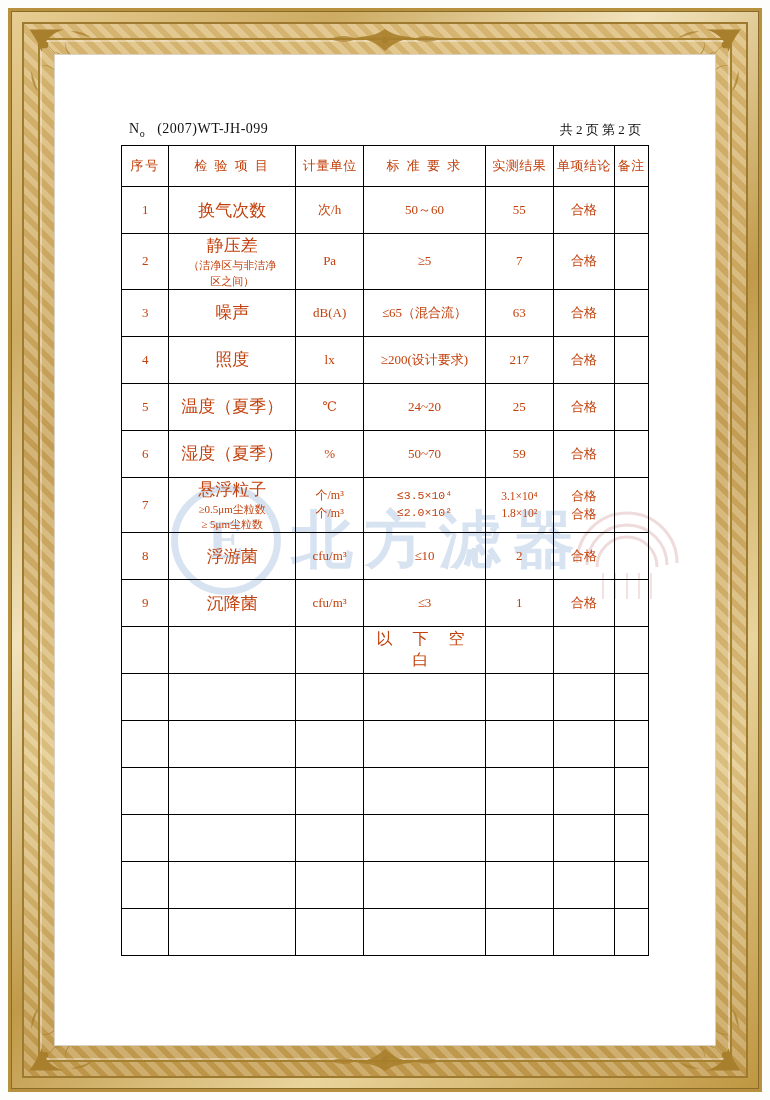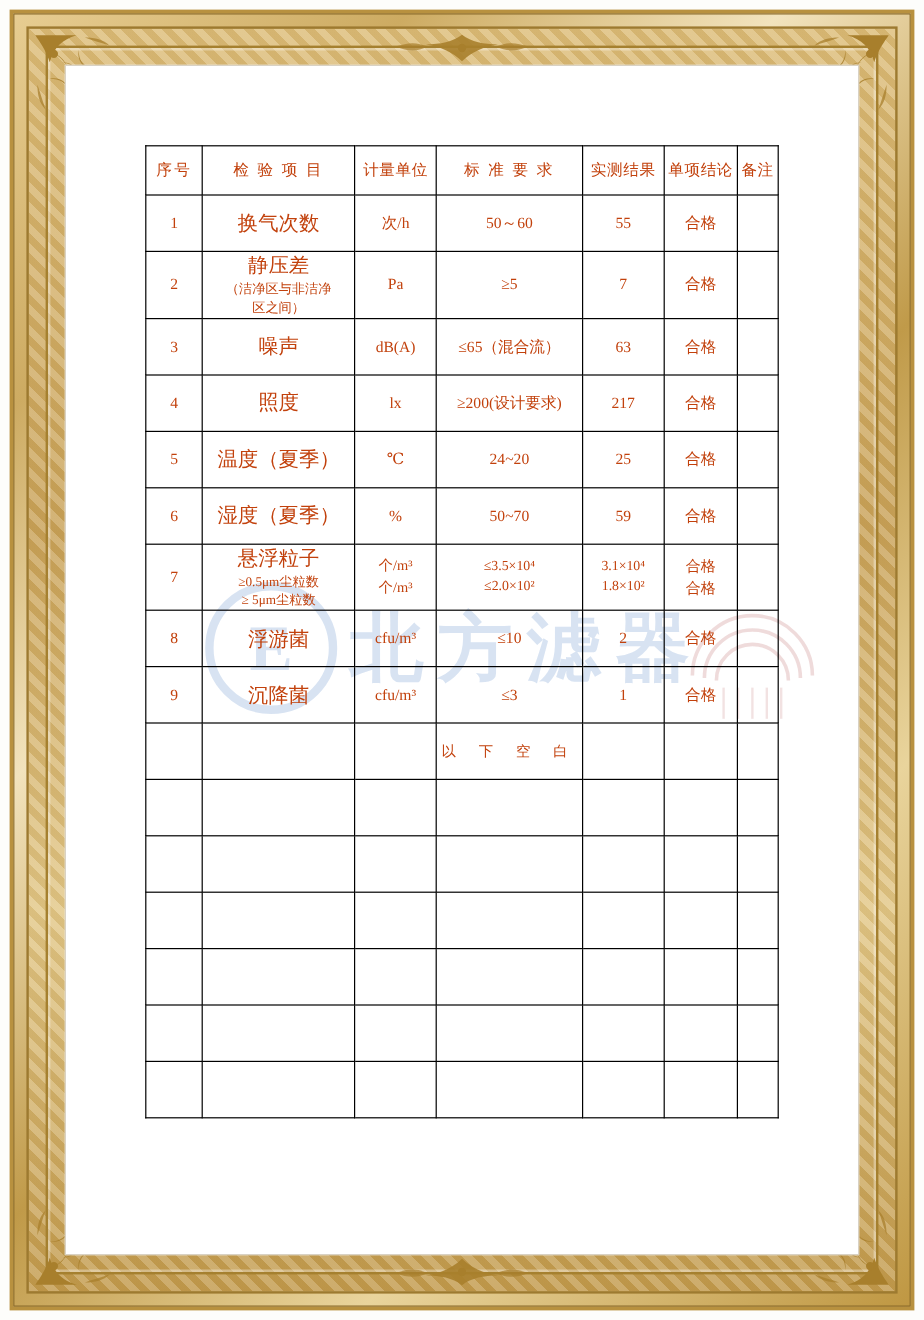"No (2007)WT-JH-099" div.header-row { html: none -> <div> <div> <span>N</span><span>o</span>&nbsp;&nbsp;&nbsp;<span>(2007)WT-JH-099</span> </div> <div>共 2 页 第 2 页</div> </div> }
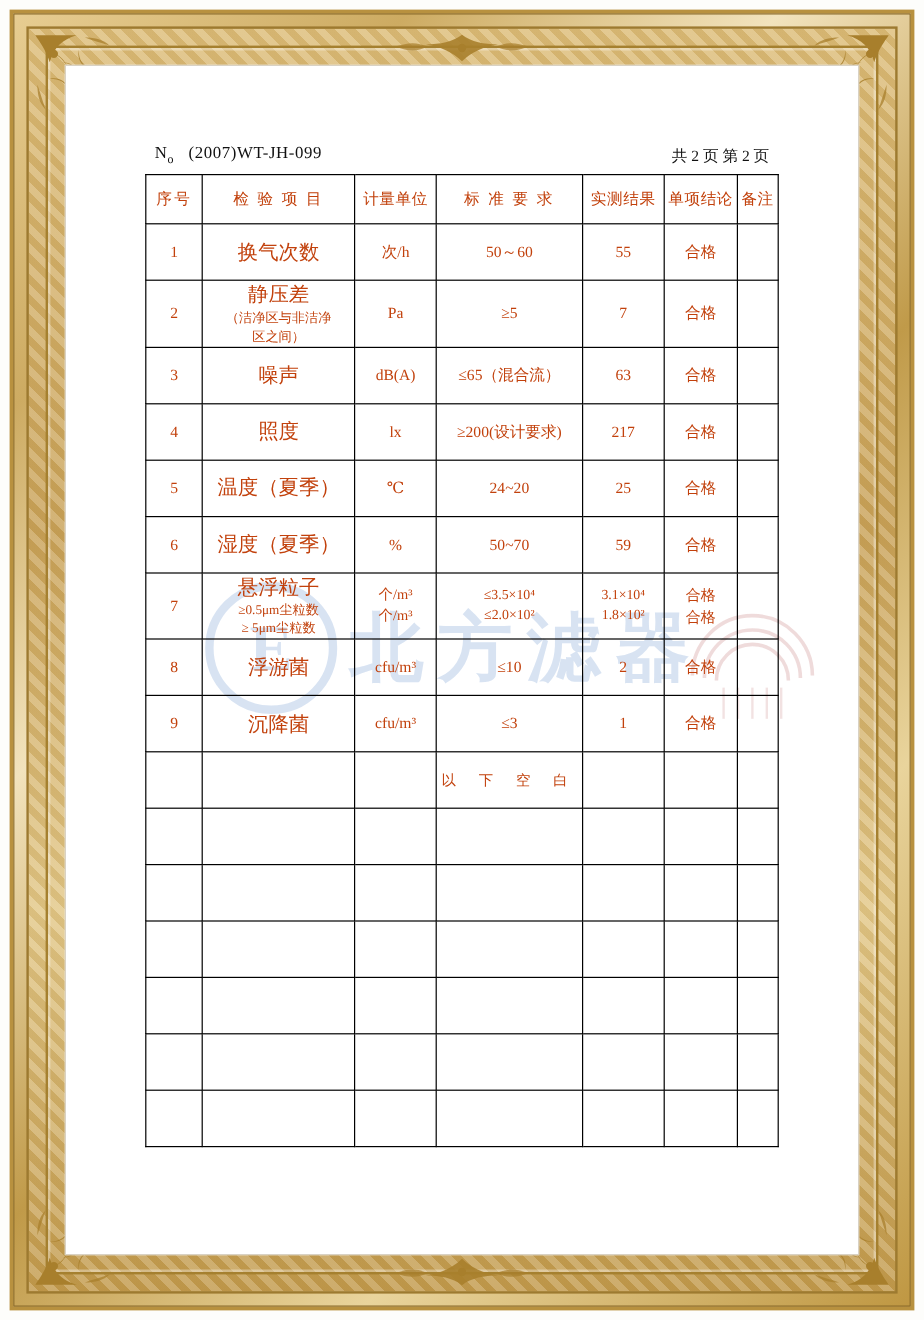"≤3.5×10⁴" .two-line { font-family: none -> Liberation Mono, monospace }
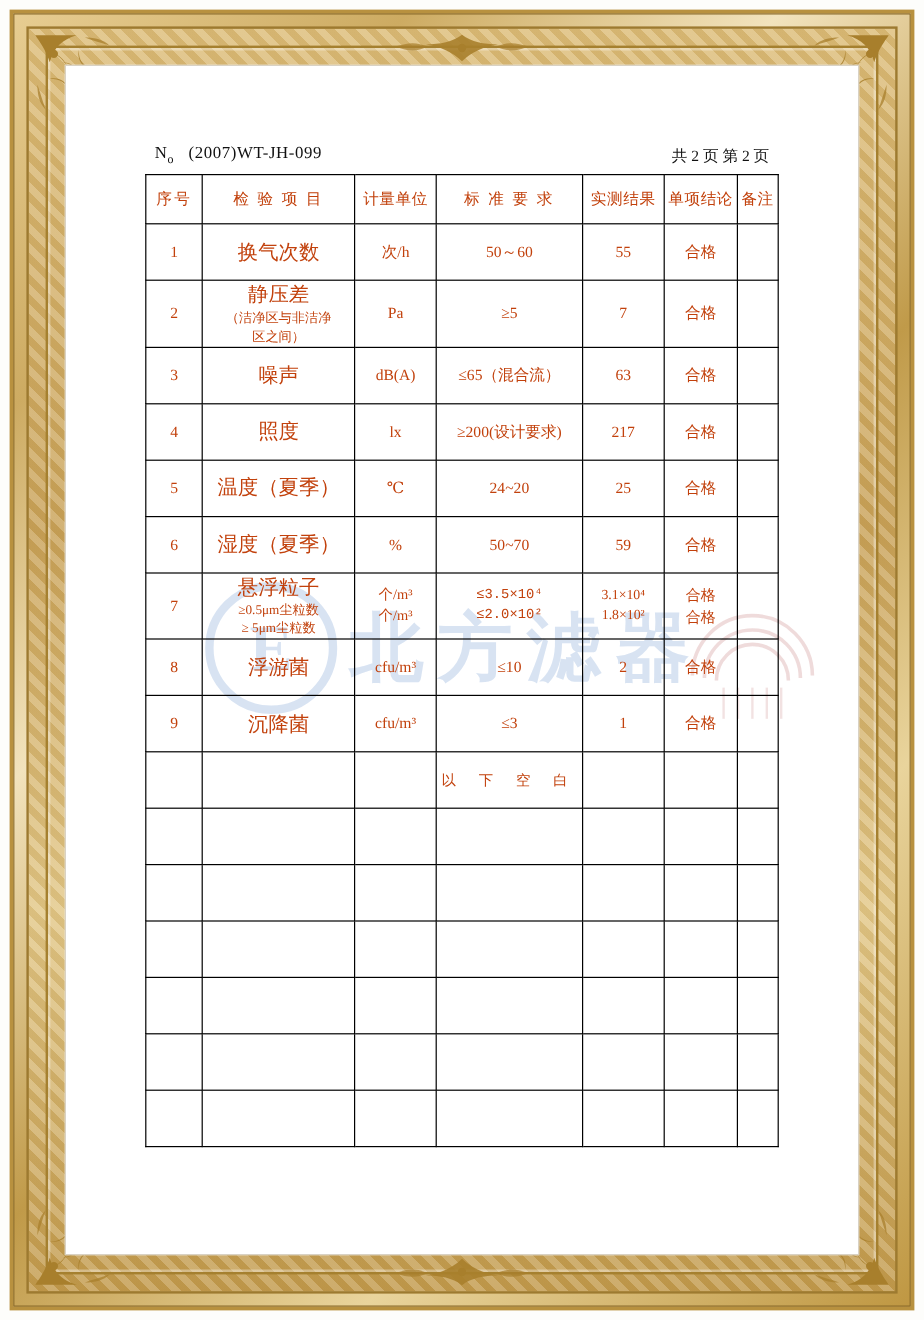"以 下 空 白" .blank-note { font-size: 12px -> 16px }
